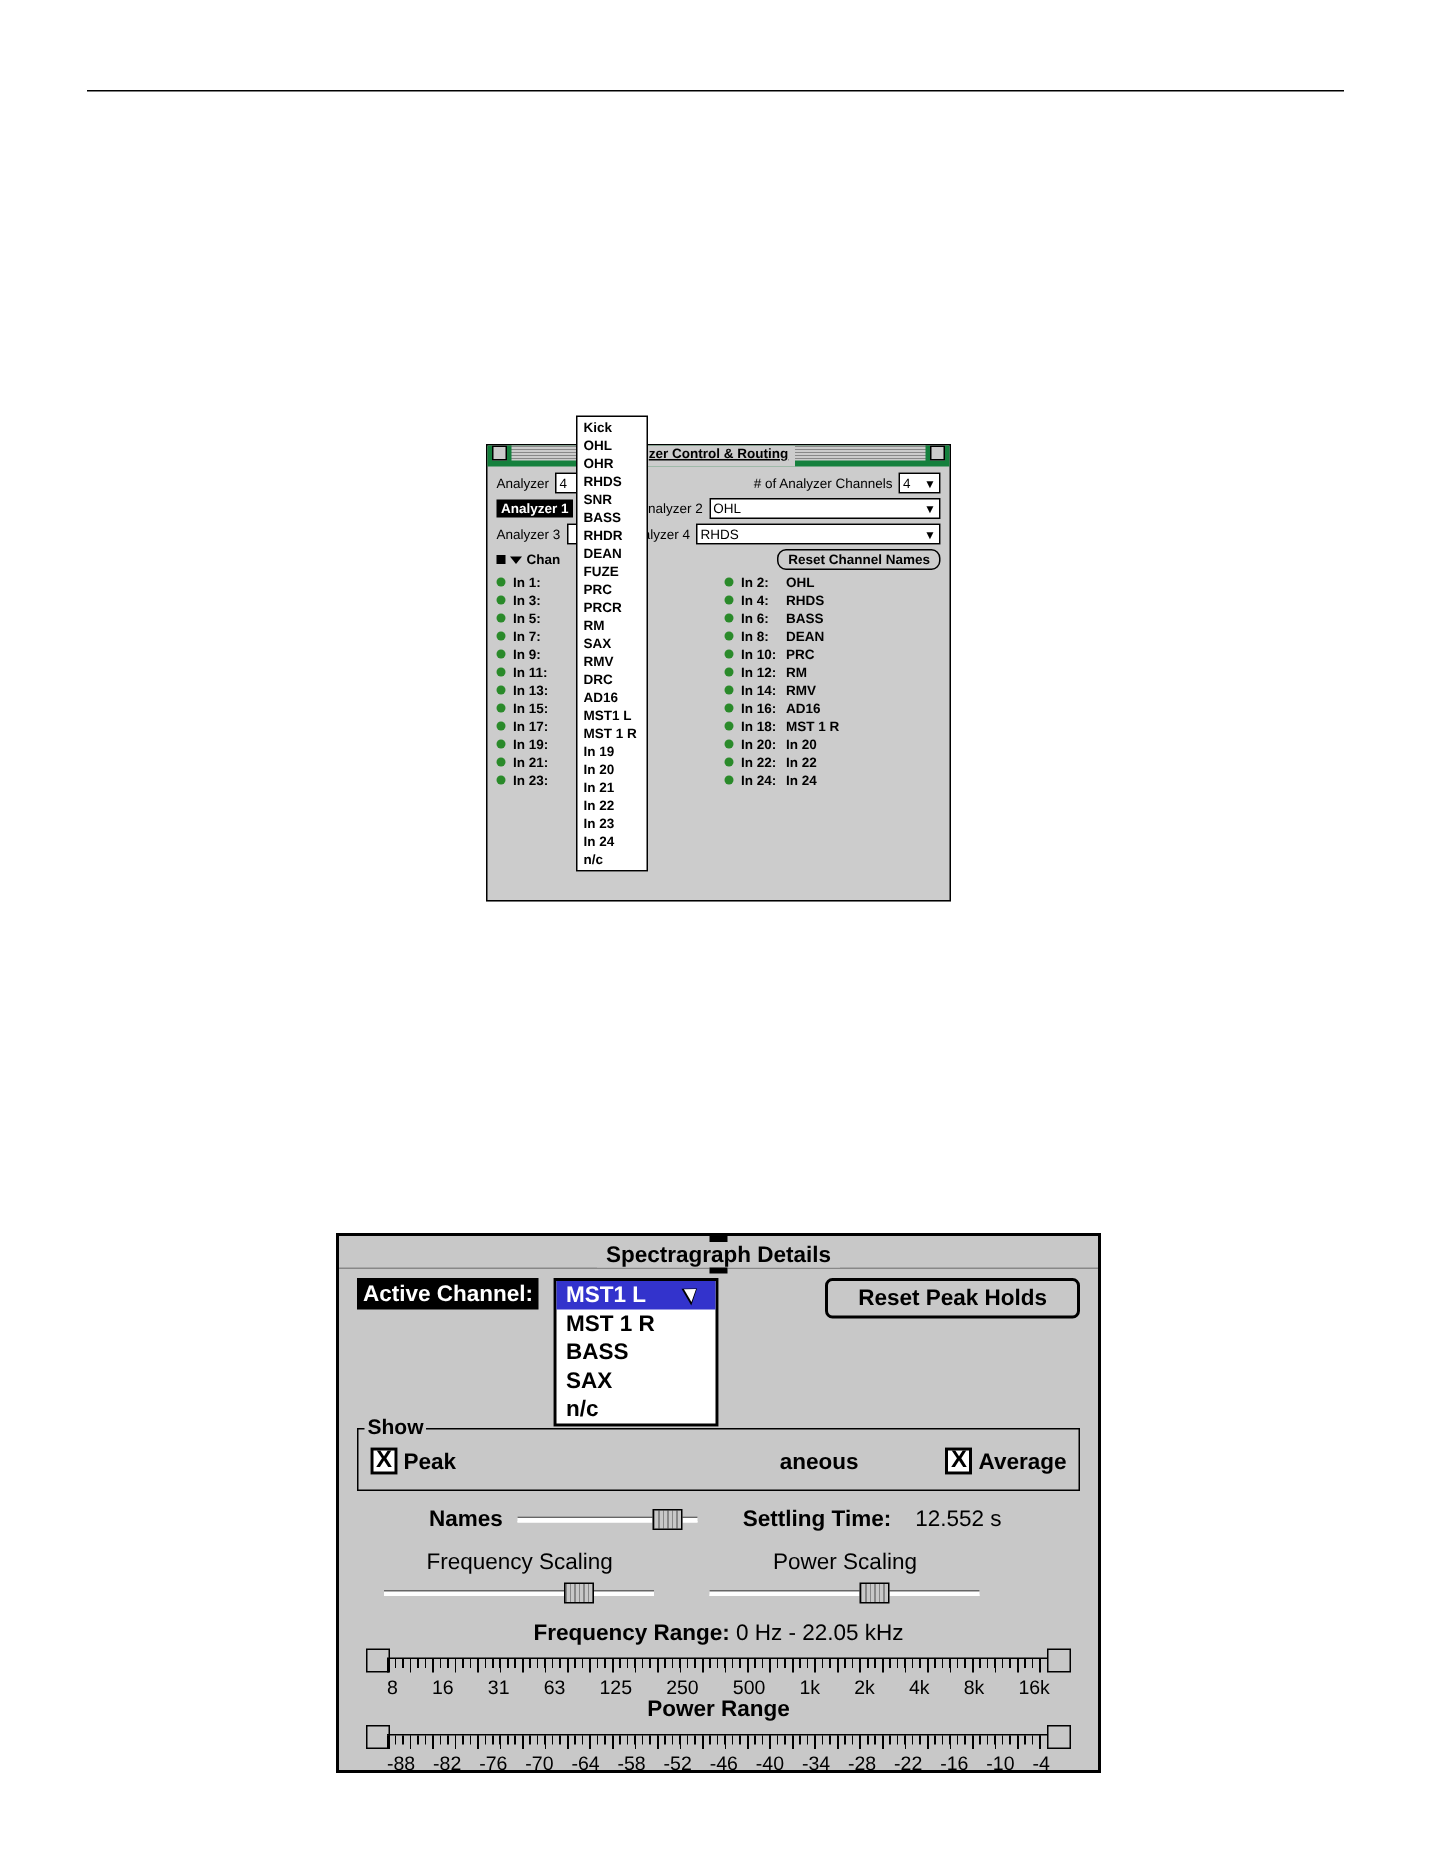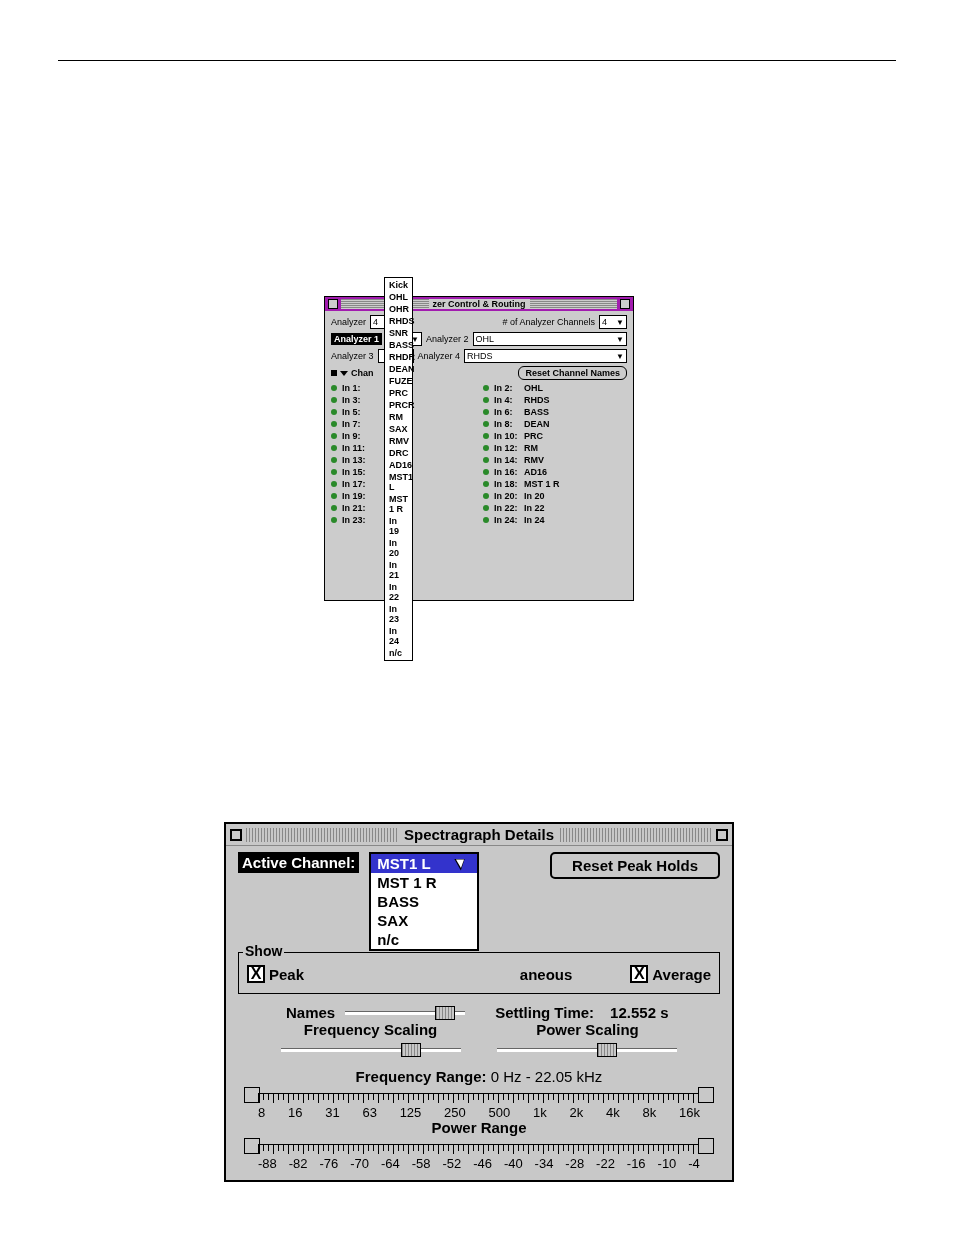"Kick" .dropdown { width: 29px -> 48px }
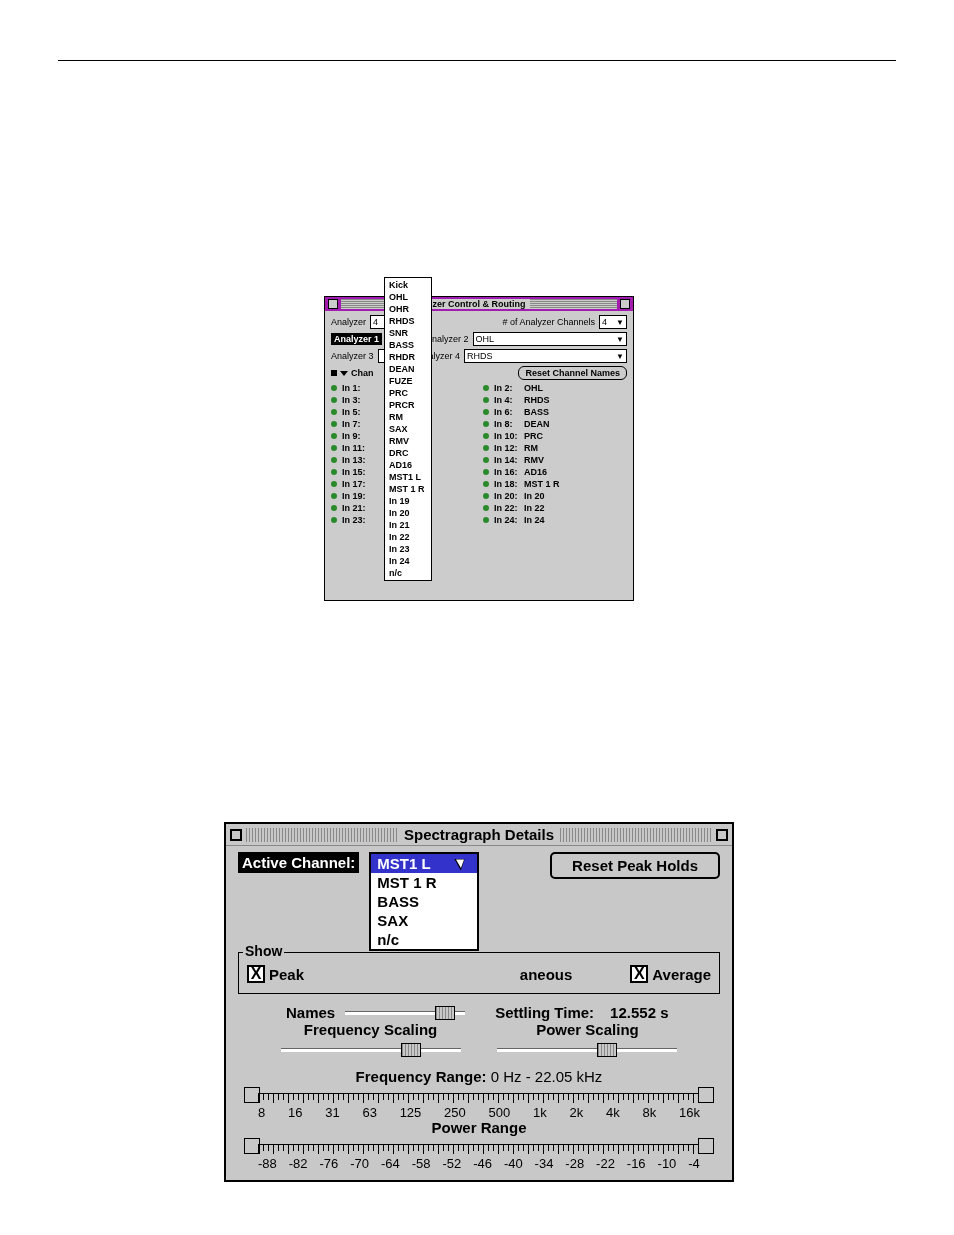"zer Control & Routing" .top-titlebar { align-items: center -> none; background: #a21caf -> #15803d; text-decoration: none -> underline }
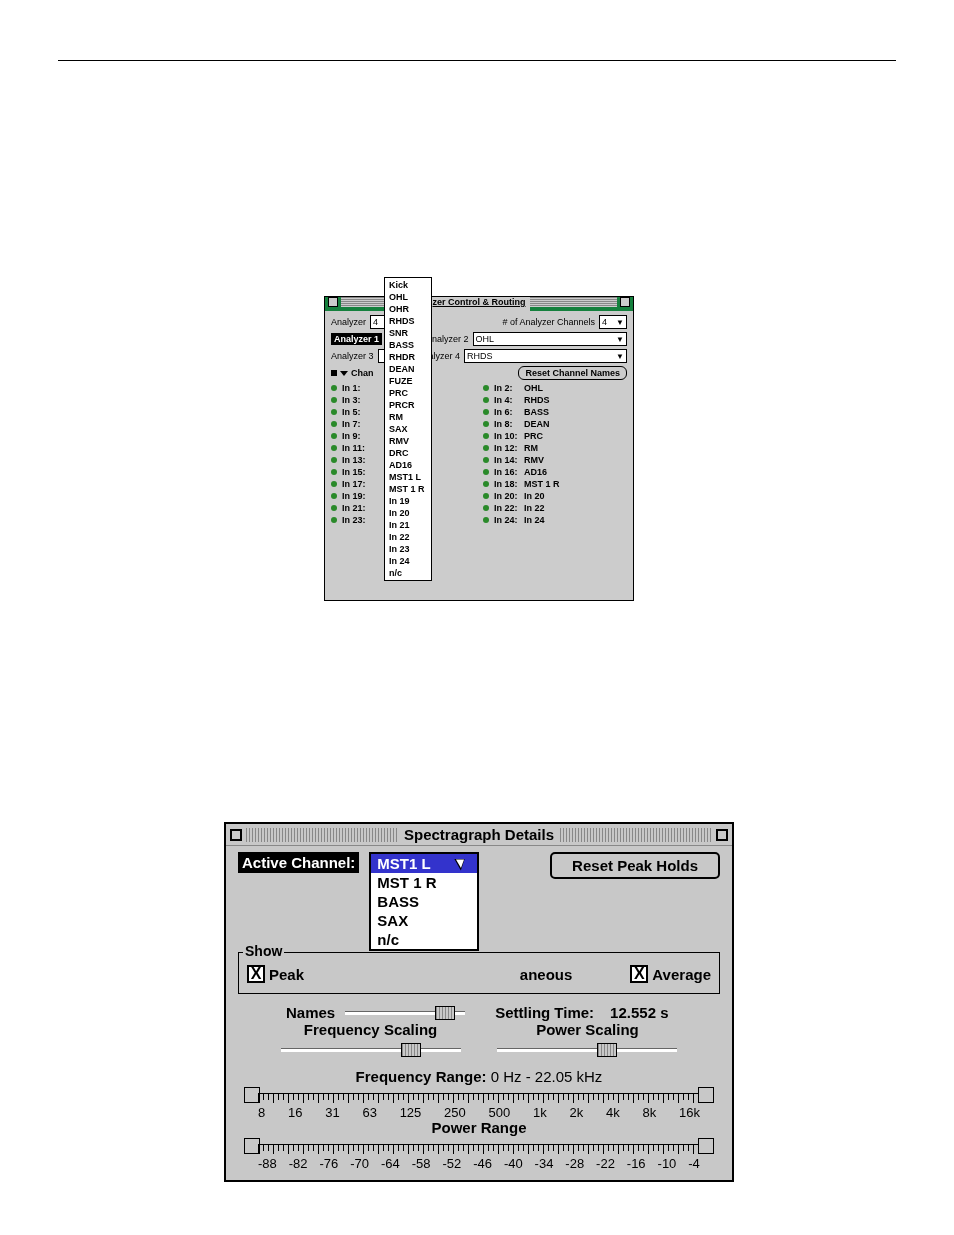"Spectragraph Details" .bot-titlebar { flex-direction: none -> column }
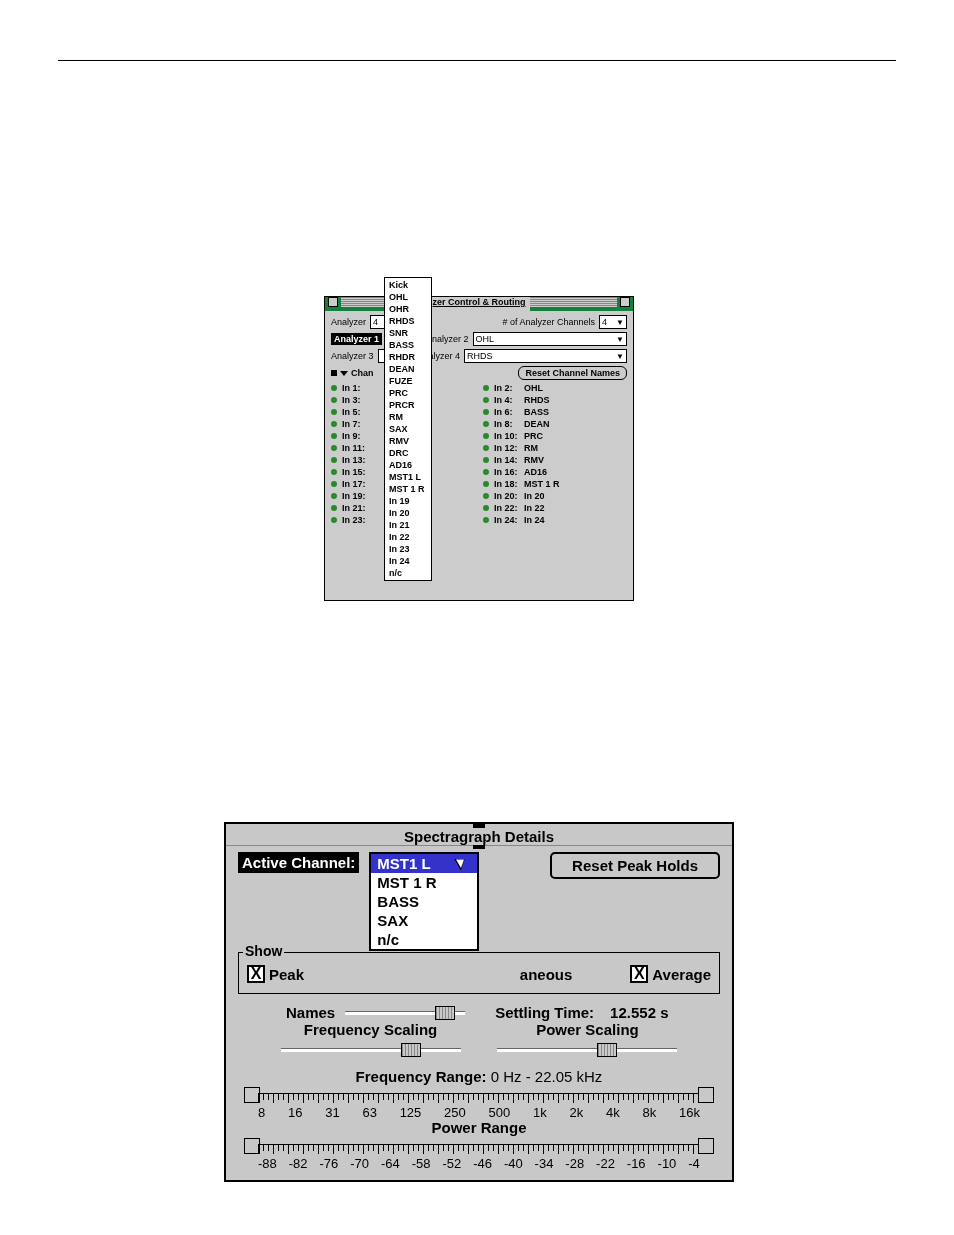"12.552 s" .settling-val { font-weight: bold -> normal }
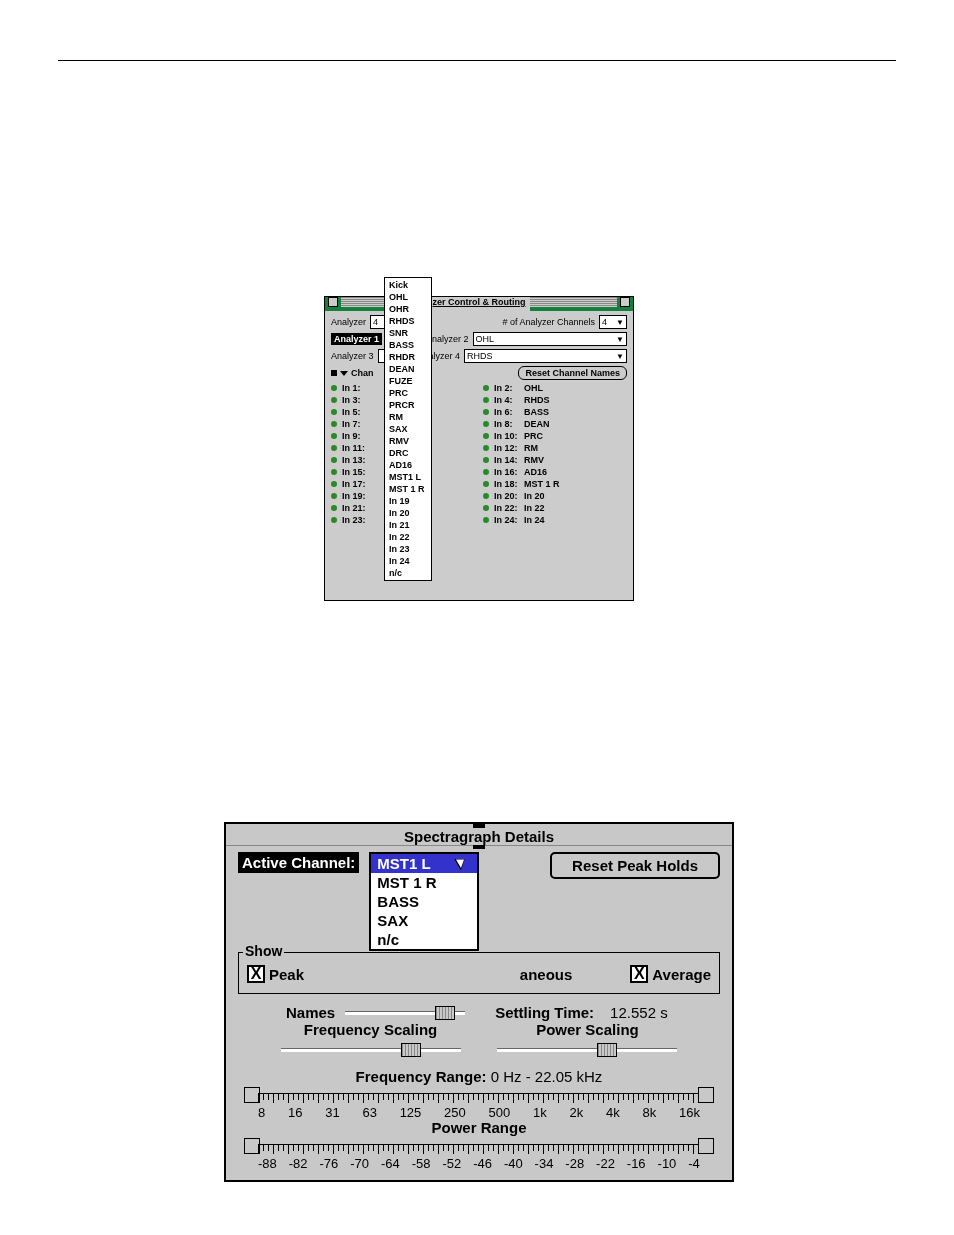"Frequency Scaling" .scale-row { font-weight: bold -> normal; justify-content: center -> flex-start; margin-top: none -> 12px }
